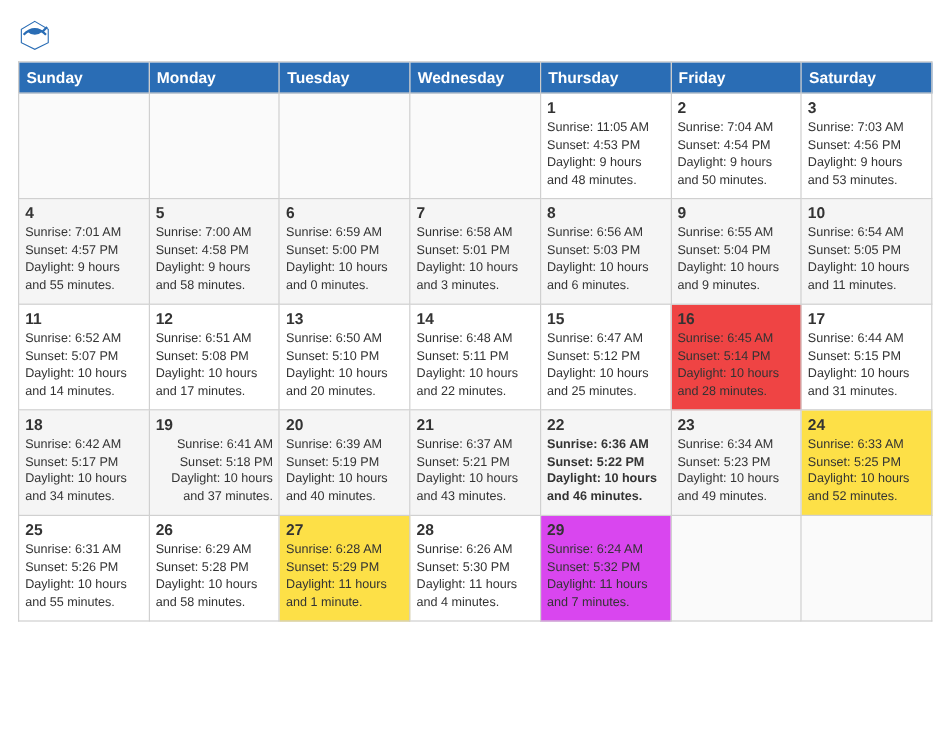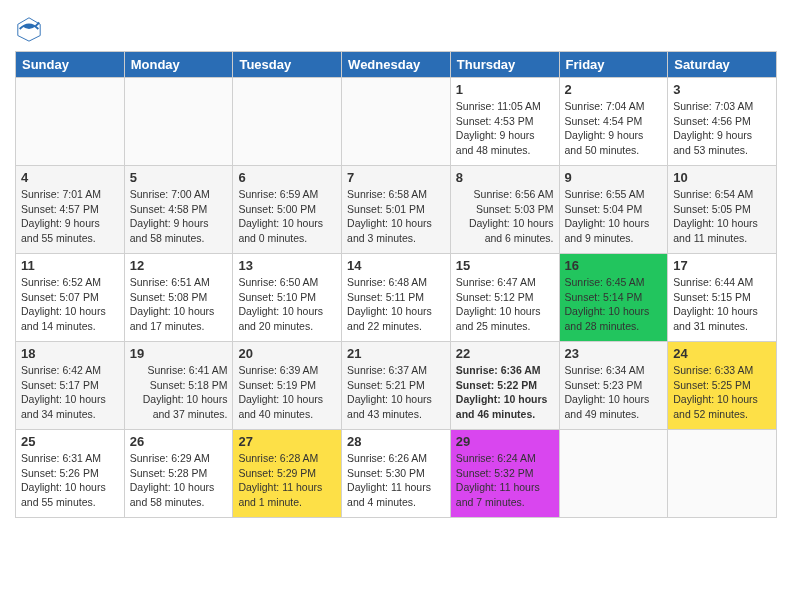"Sunrise: 6:56 AM" div.day-info { text-align: right -> none }
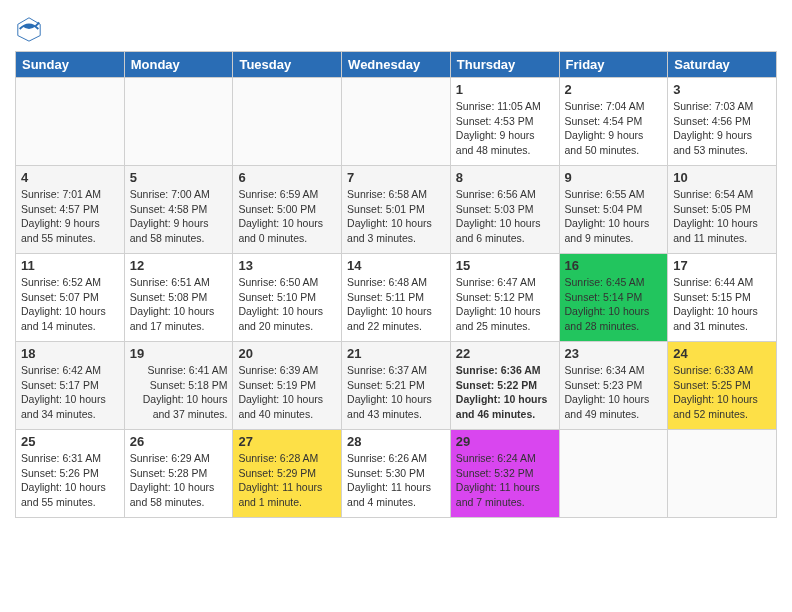"16" td { background-color: #22c55e -> #ef4444 }
